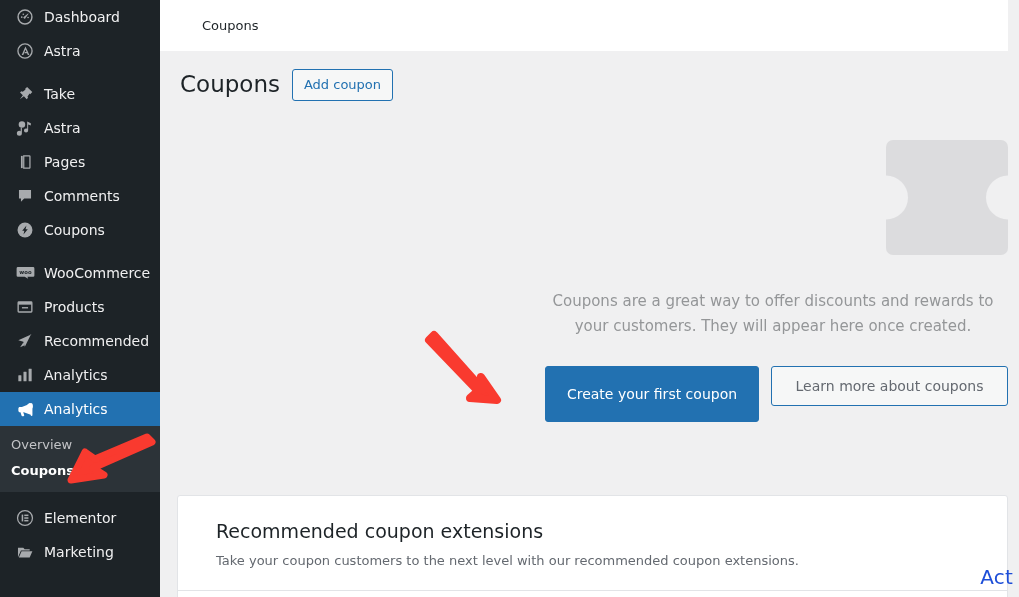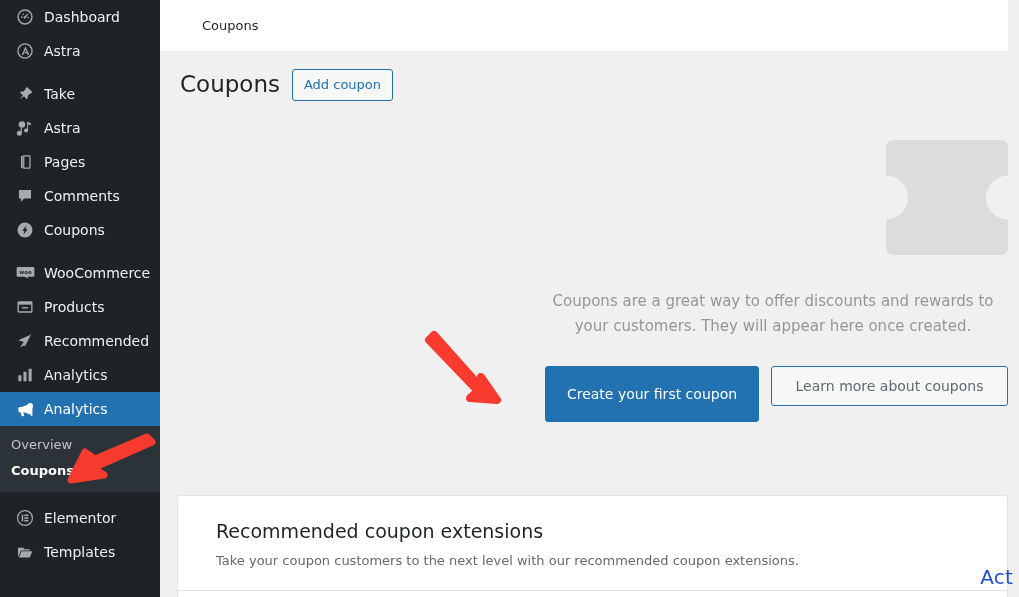"Templates" span.mi-label { text: Templates -> Marketing }
